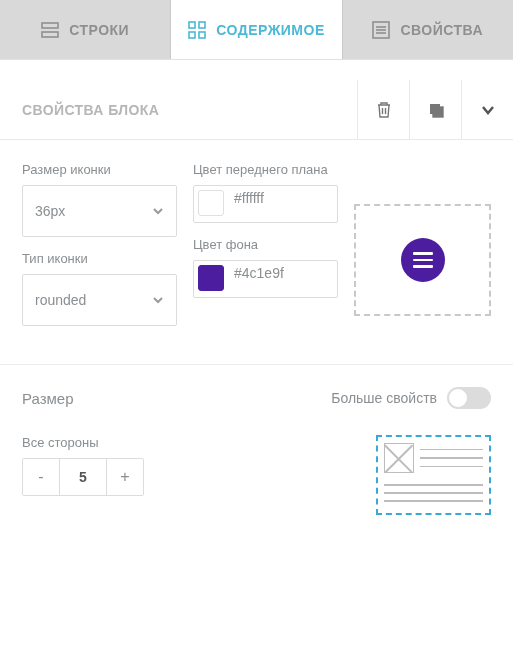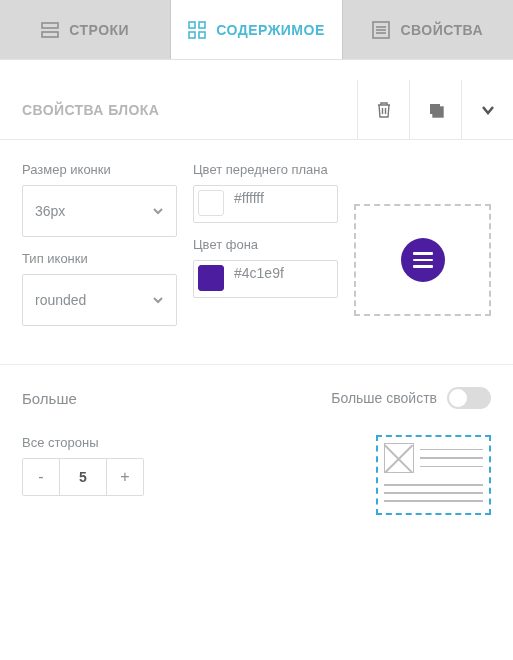"Больше" span.label-md { text: Больше -> Размер }
